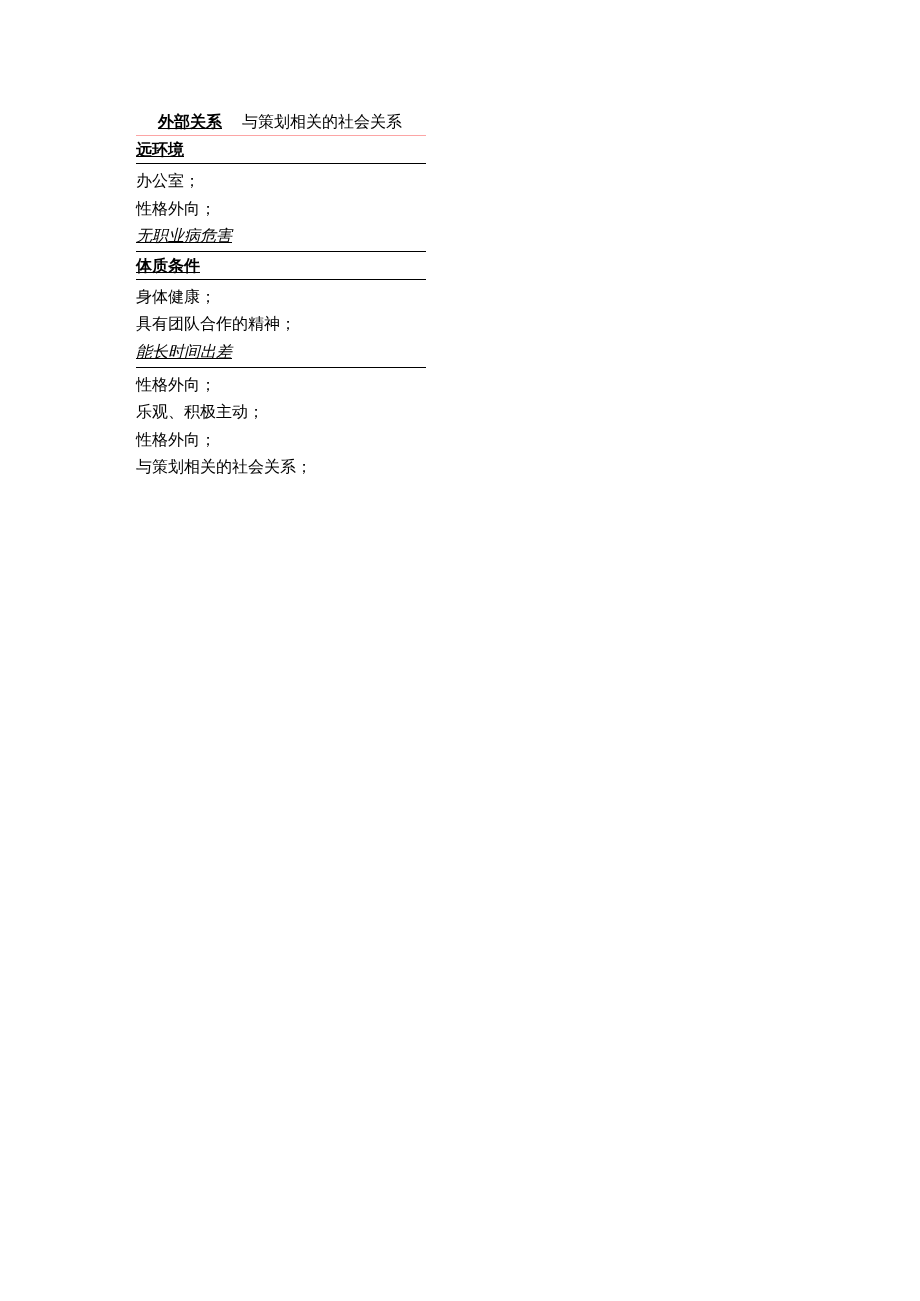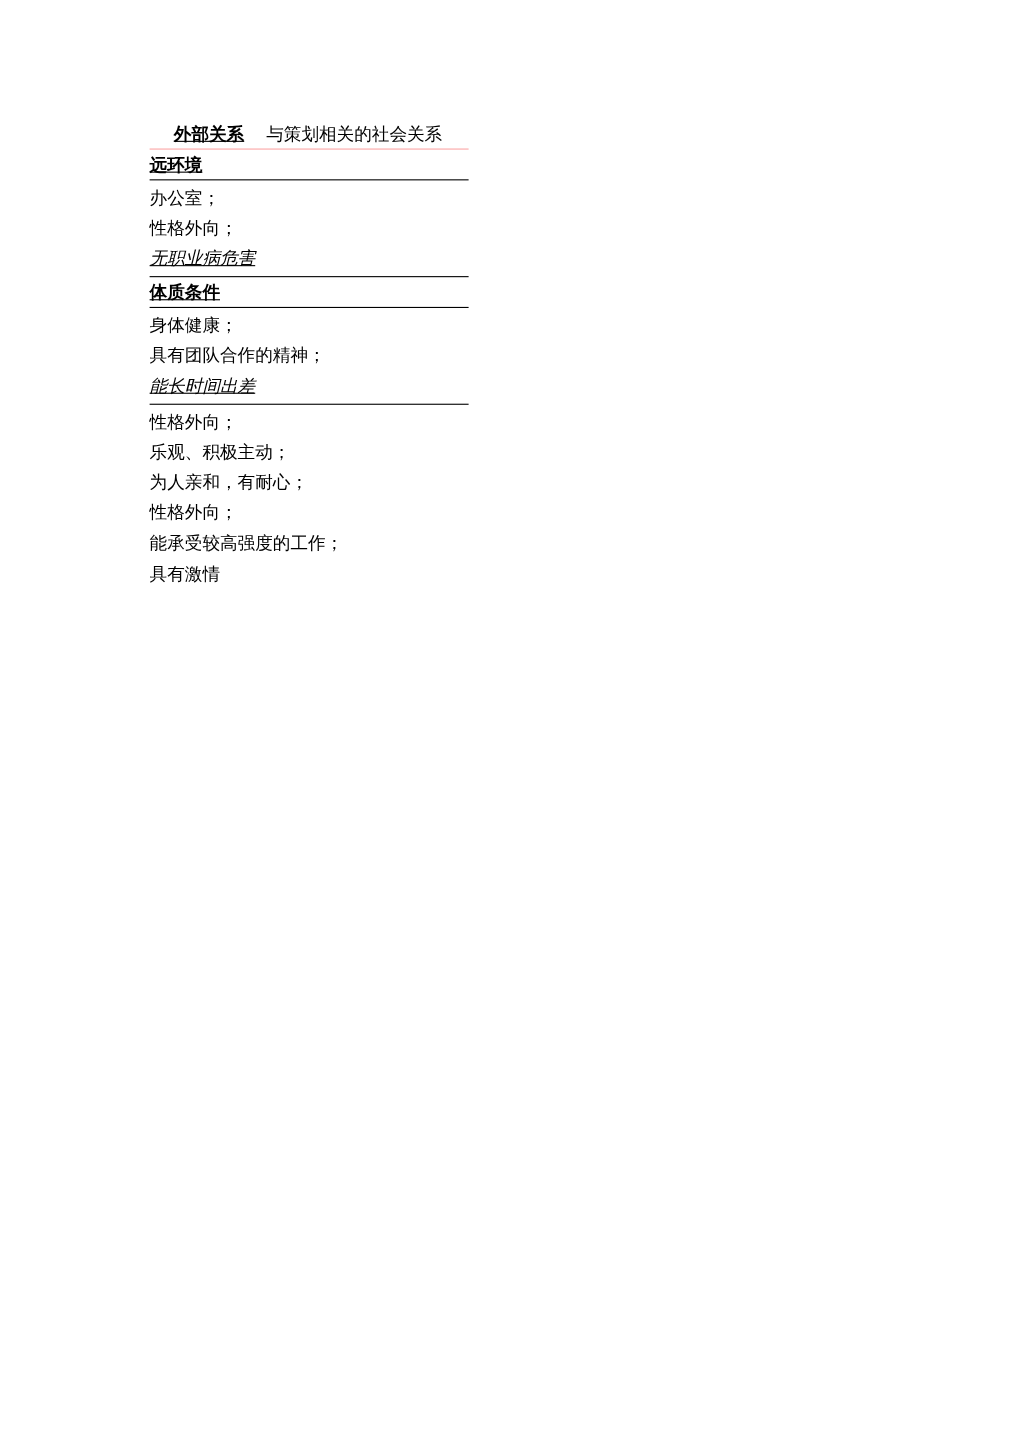"为人亲和，有耐心；" div.item { html: <div>为人亲和，有耐心；</div> -> none }
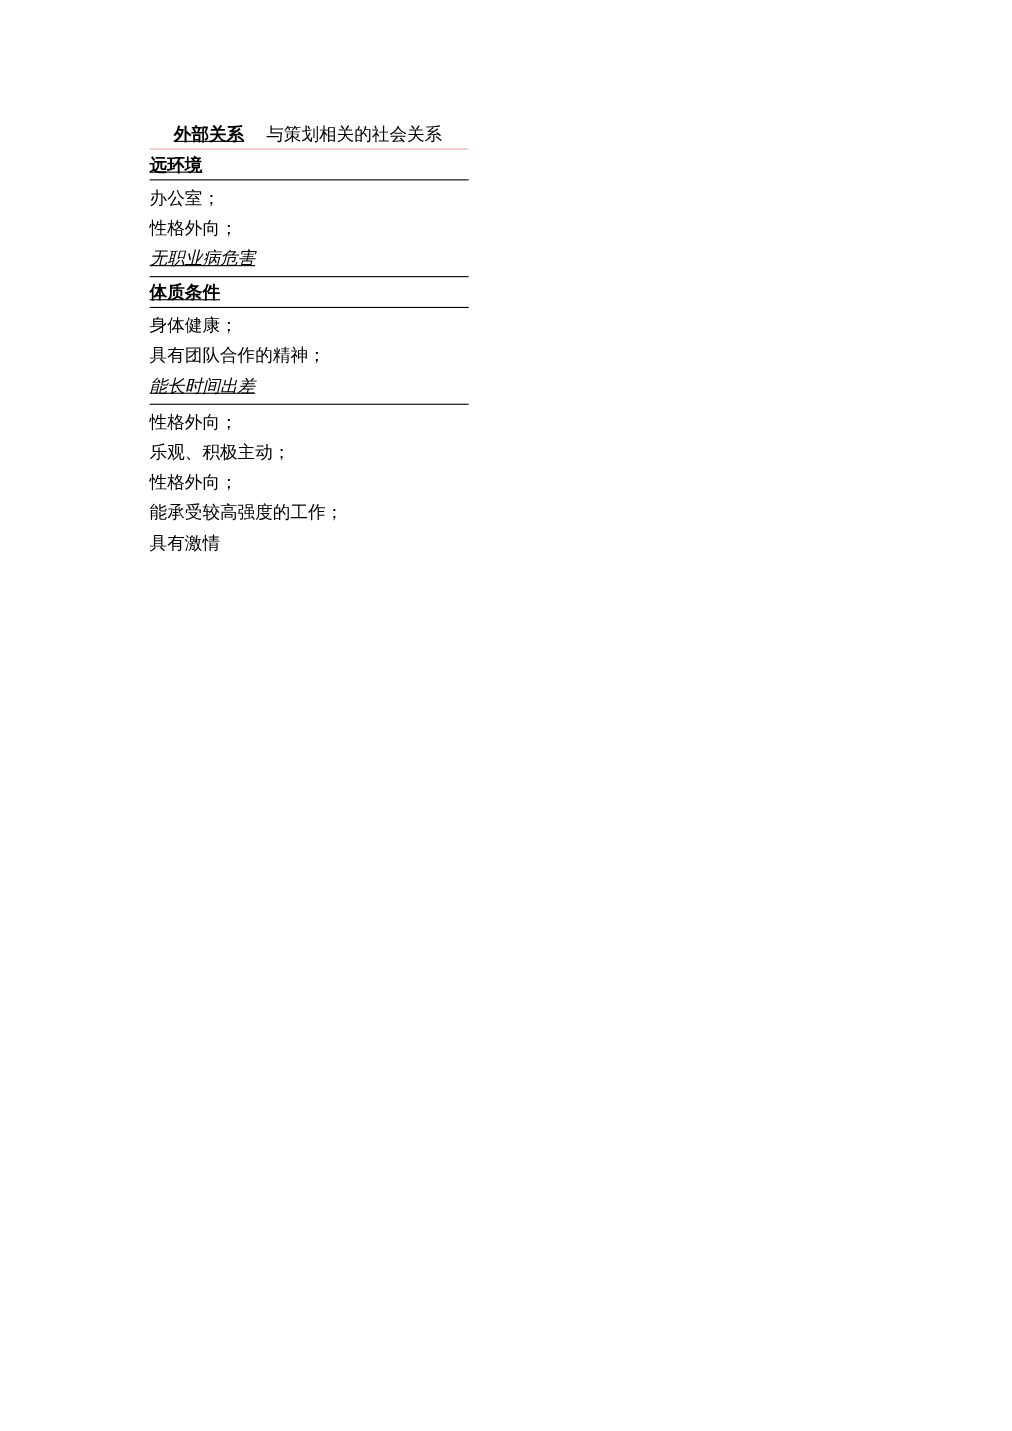"能承受较高强度的工作；" div.item { text: 能承受较高强度的工作 -> 与策划相关的社会关系 }
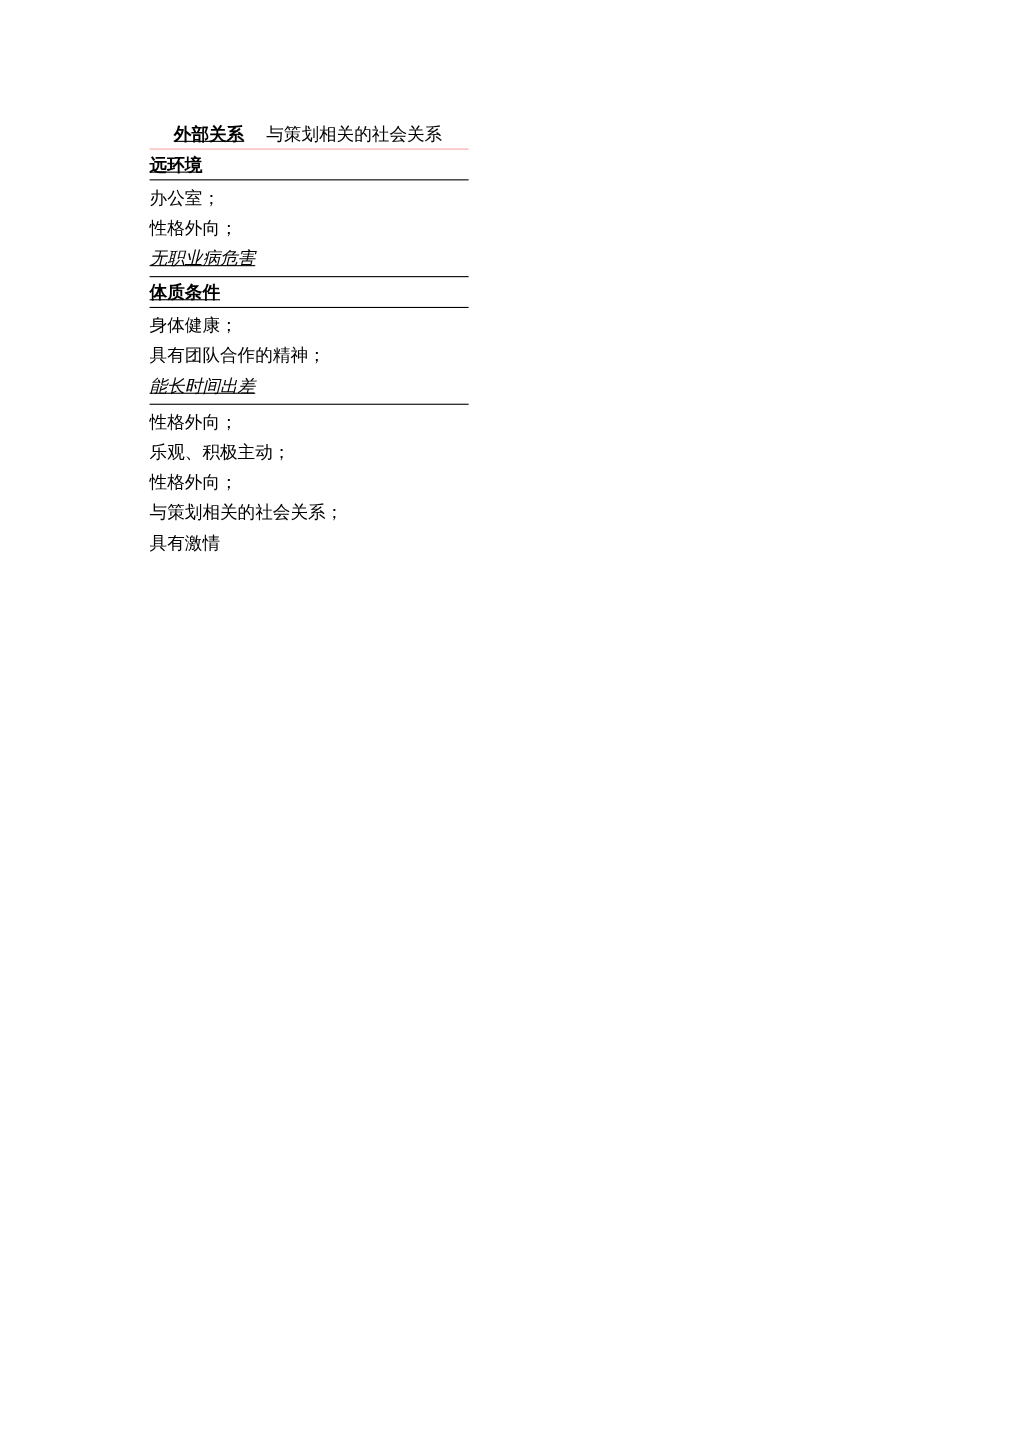"具有激情" div.item { html: <div>具有激情</div> -> none }
